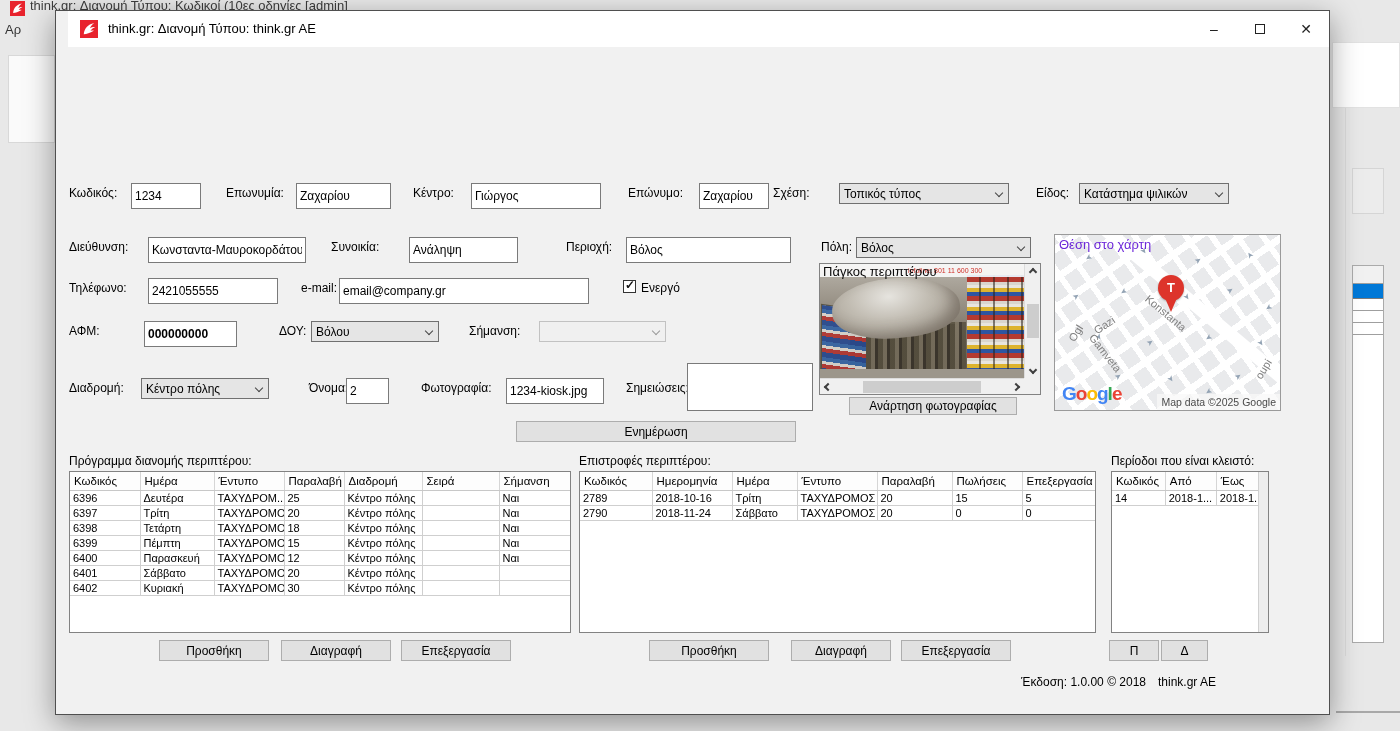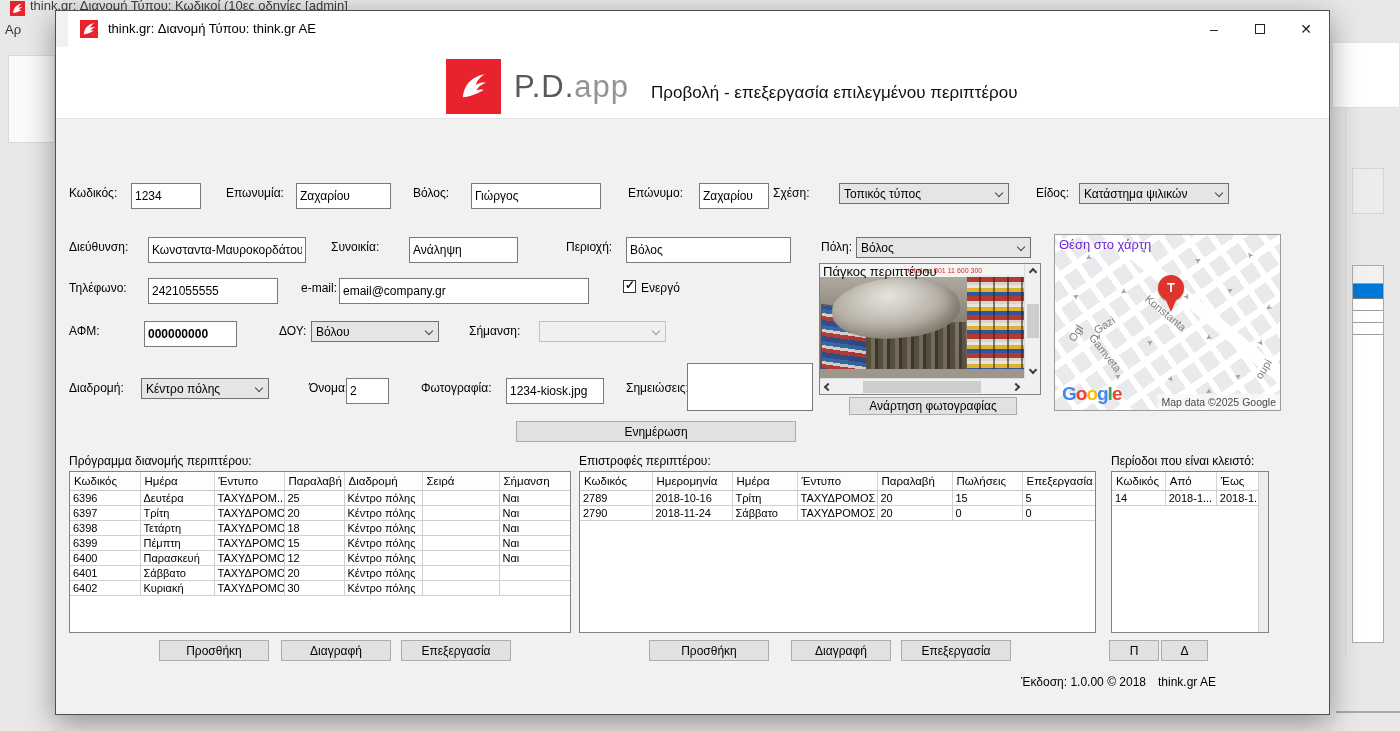"P.D.app" div.header-band { html: <div> <div> <svg> <path></path> </svg> </div> <div><span>P.D.</span><span>app</span></div> <div>Προβολή - επεξεργασία επιλεγμένου περιπτέρου</div> </div> -> none }
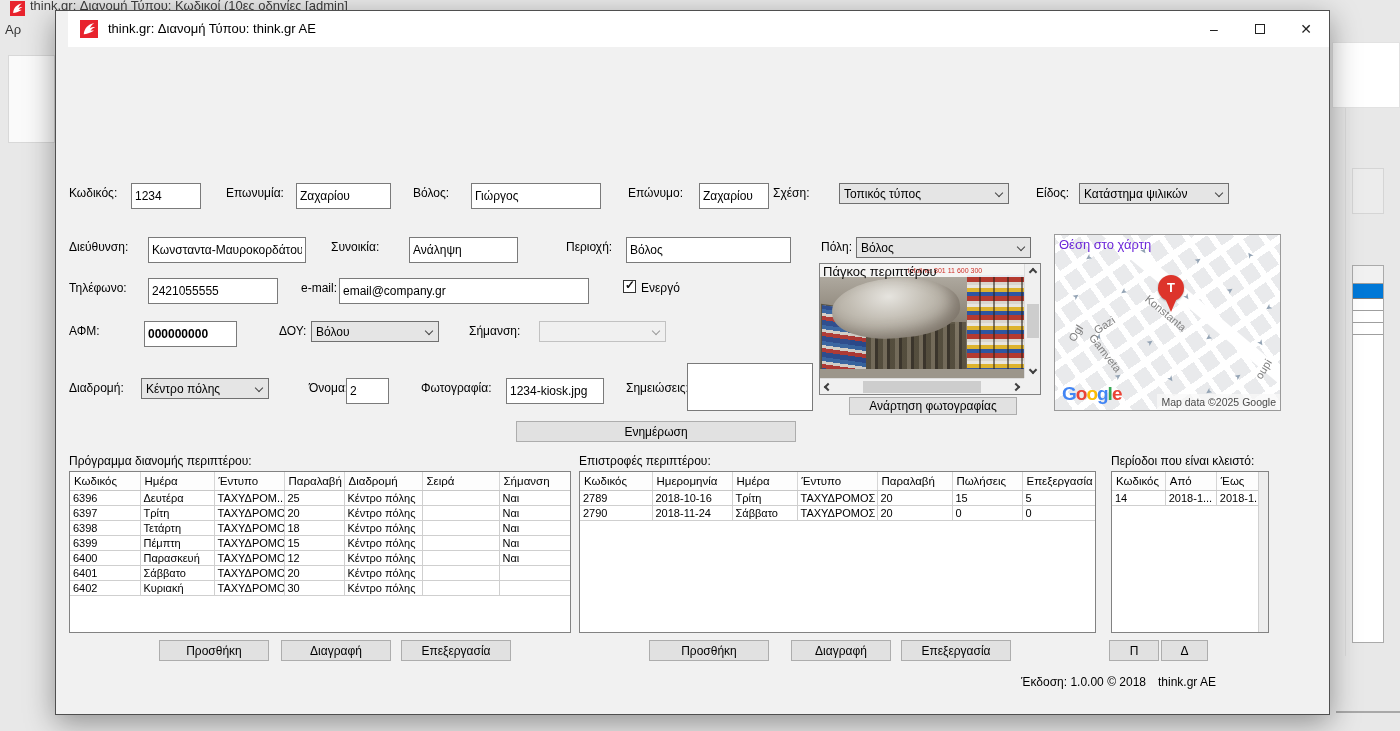"Βόλος:" span.lbl { text: Βόλος -> Κέντρο }
